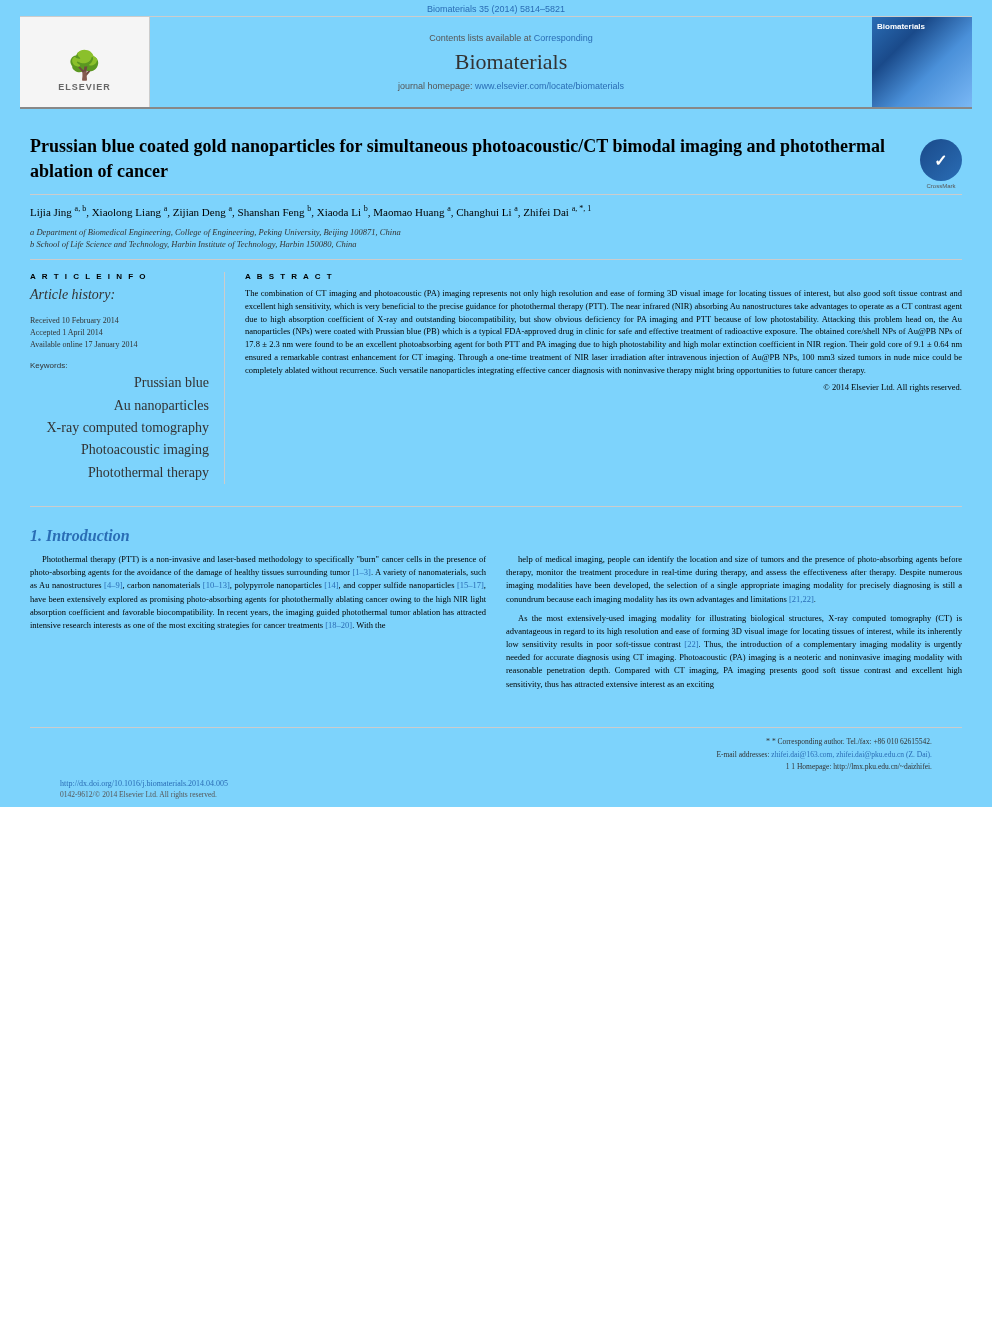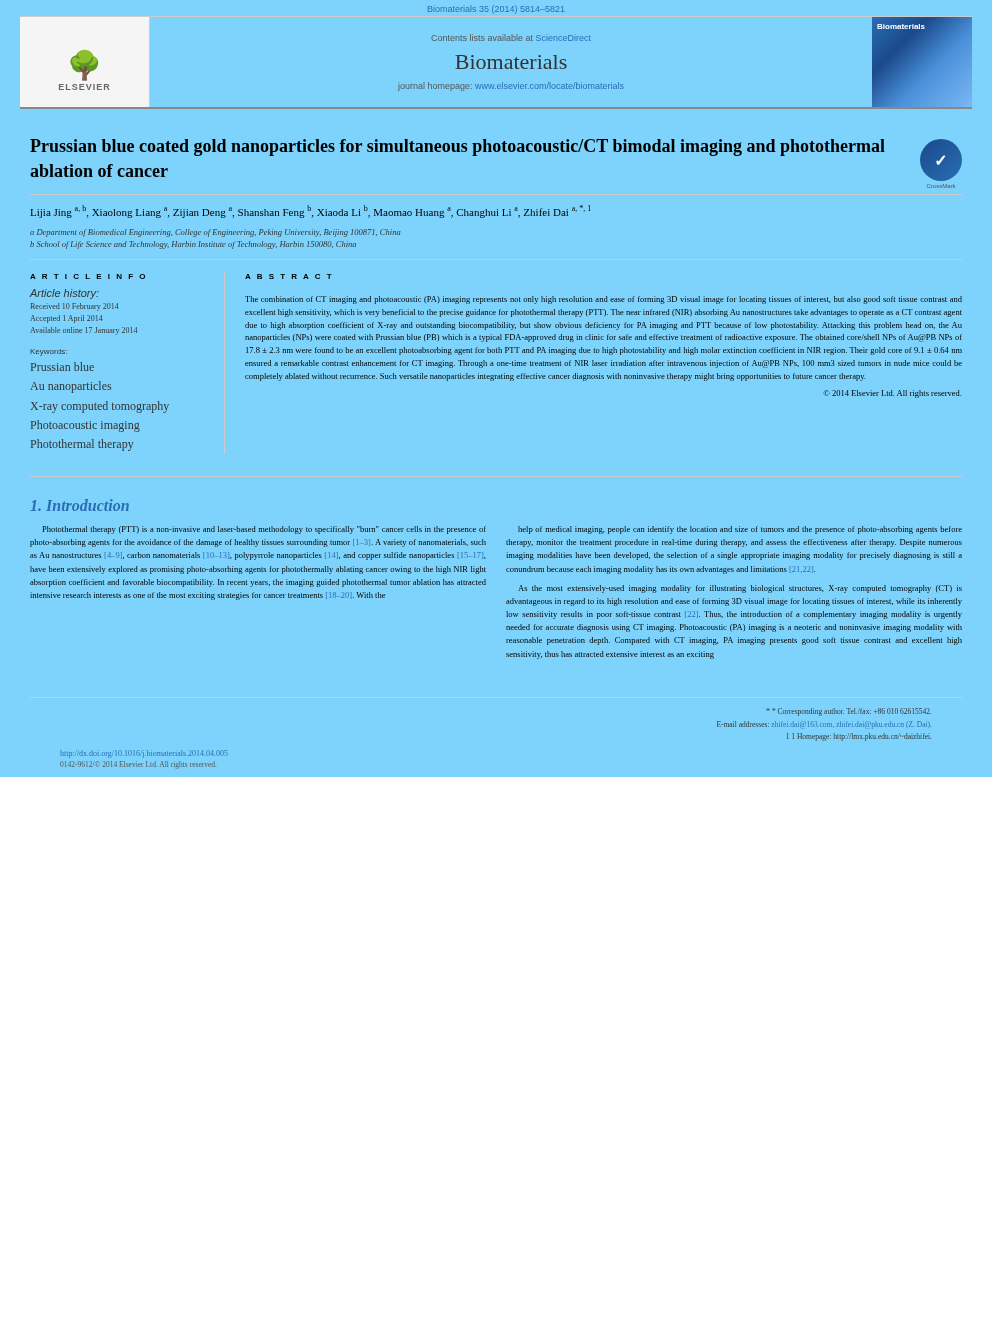"ScienceDirect" a { text: ScienceDirect -> Corresponding }
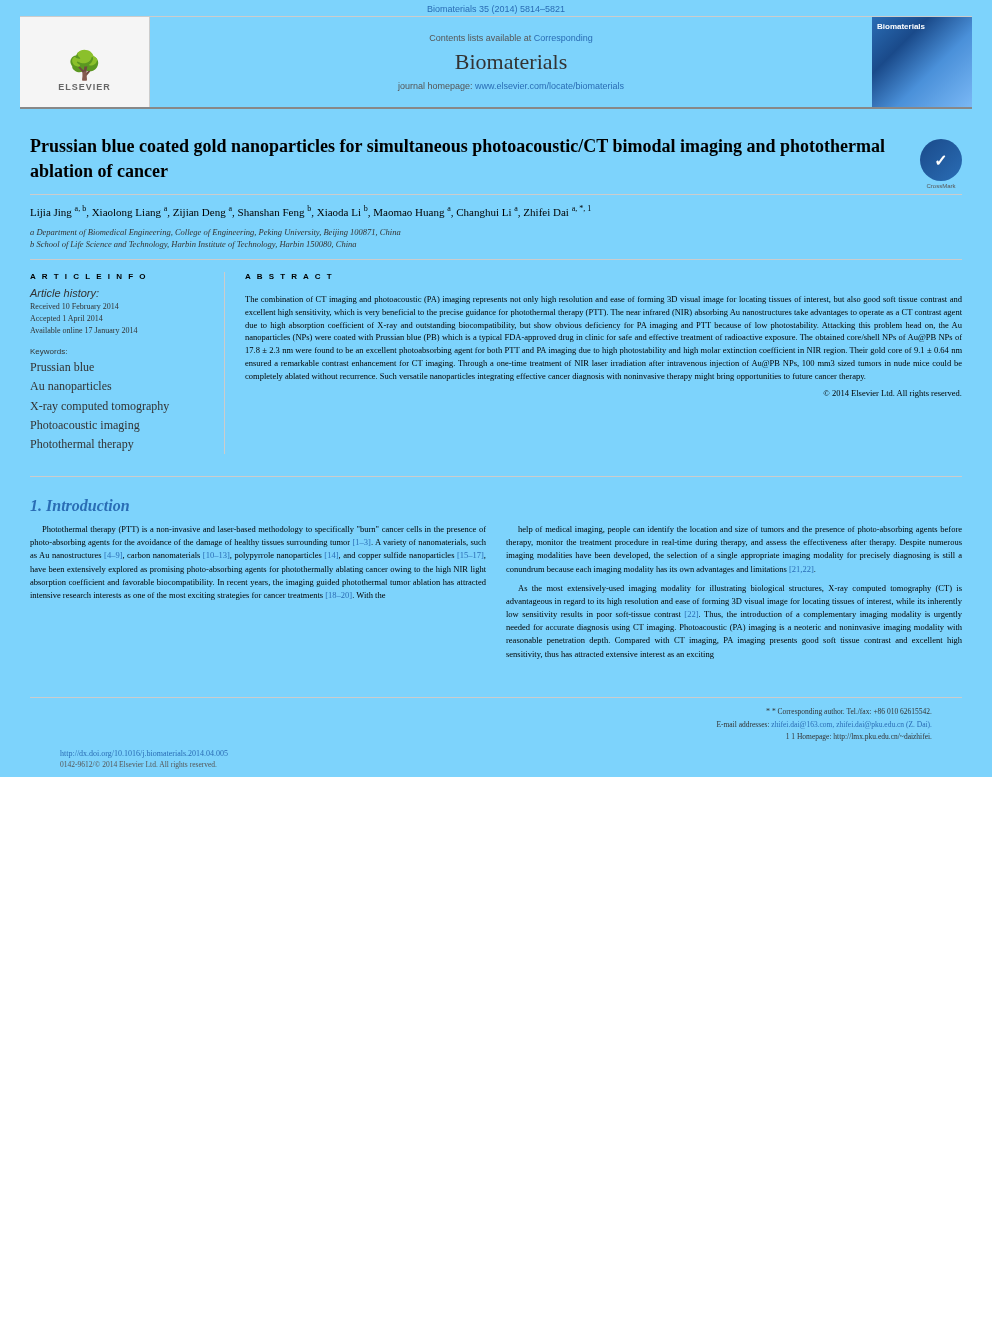"A B S T R" .abstract-title { margin-bottom: 12px -> 6px }
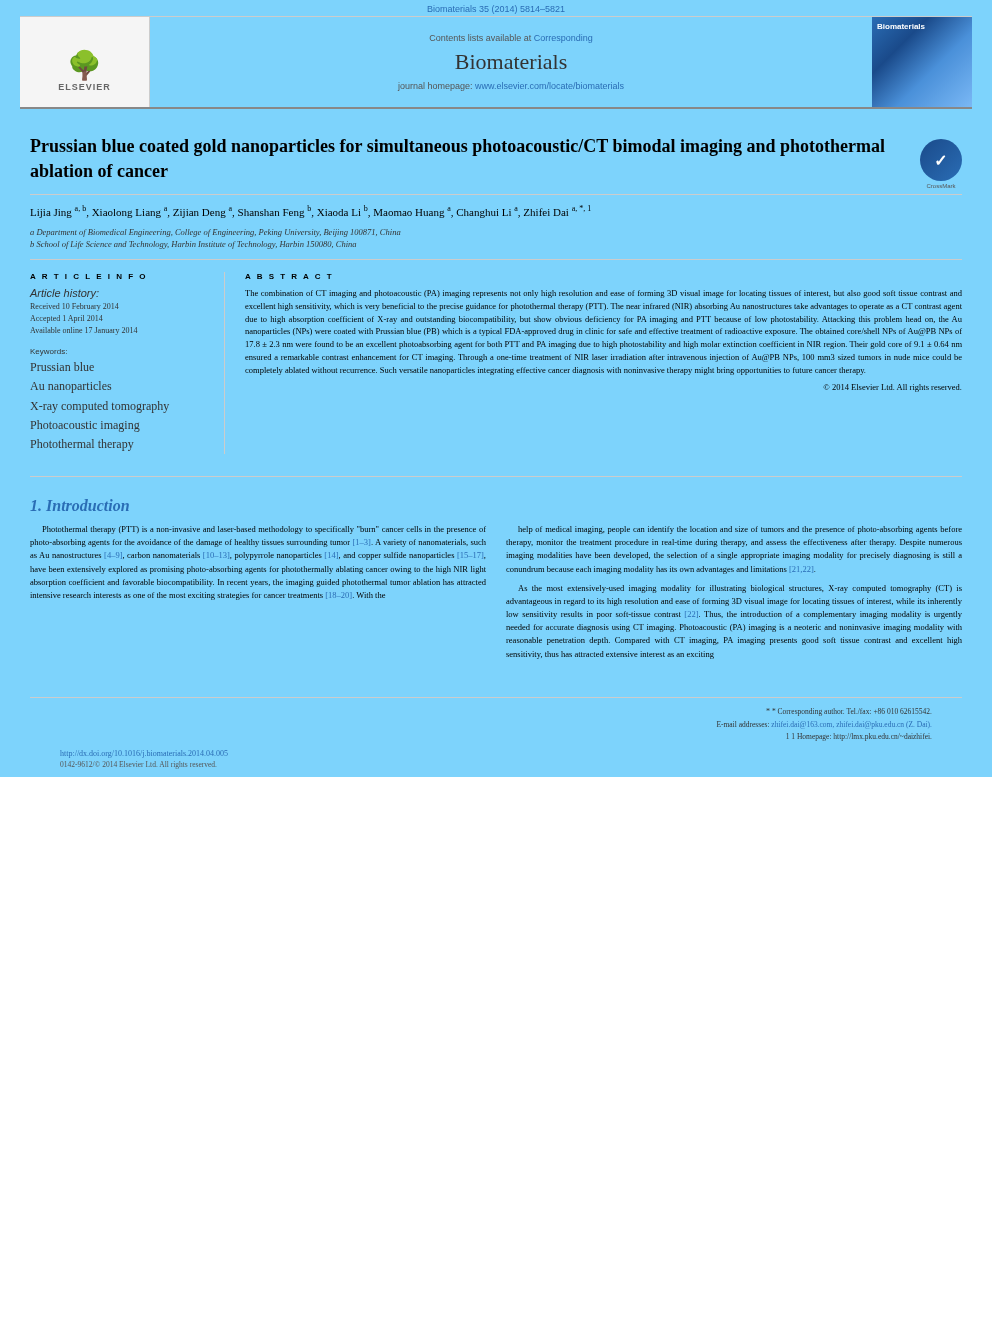"Article history:" .history-label { font-family: Liberation Sans, sans-serif -> Liberation Serif, serif; font-size: 11px -> 14px; margin-bottom: 2px -> 12px }
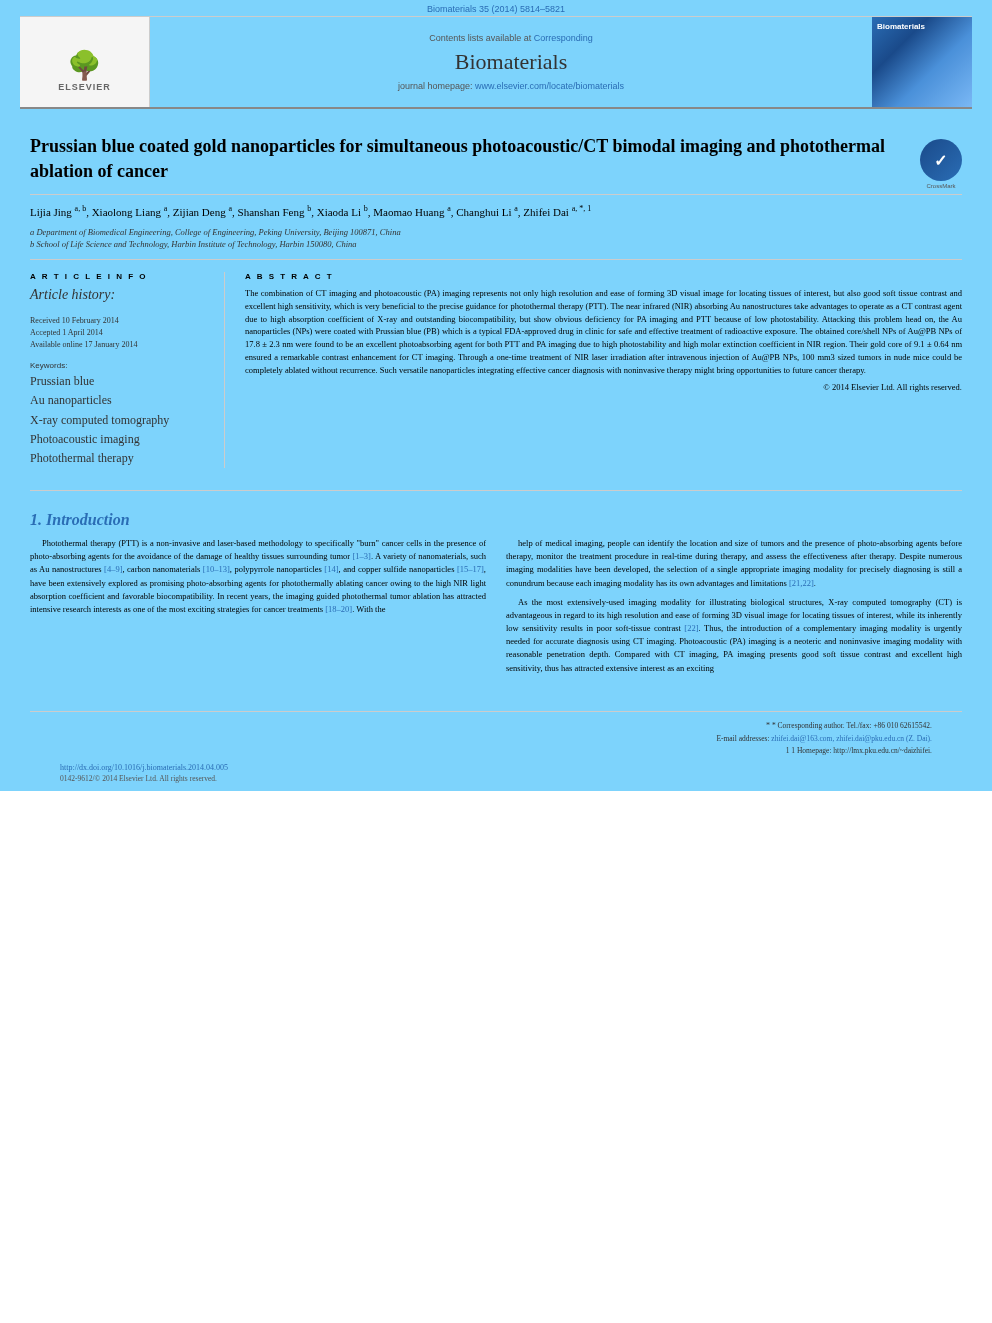"Prussian blue" .keyword-item { font-size: 12px -> 14px; text-align: none -> right }
